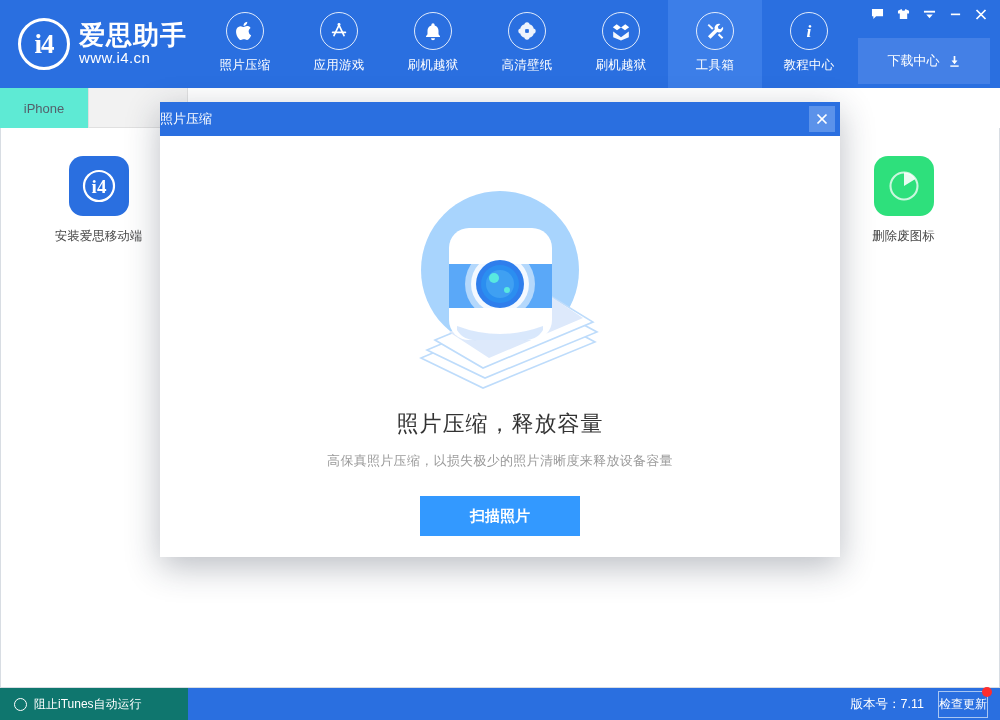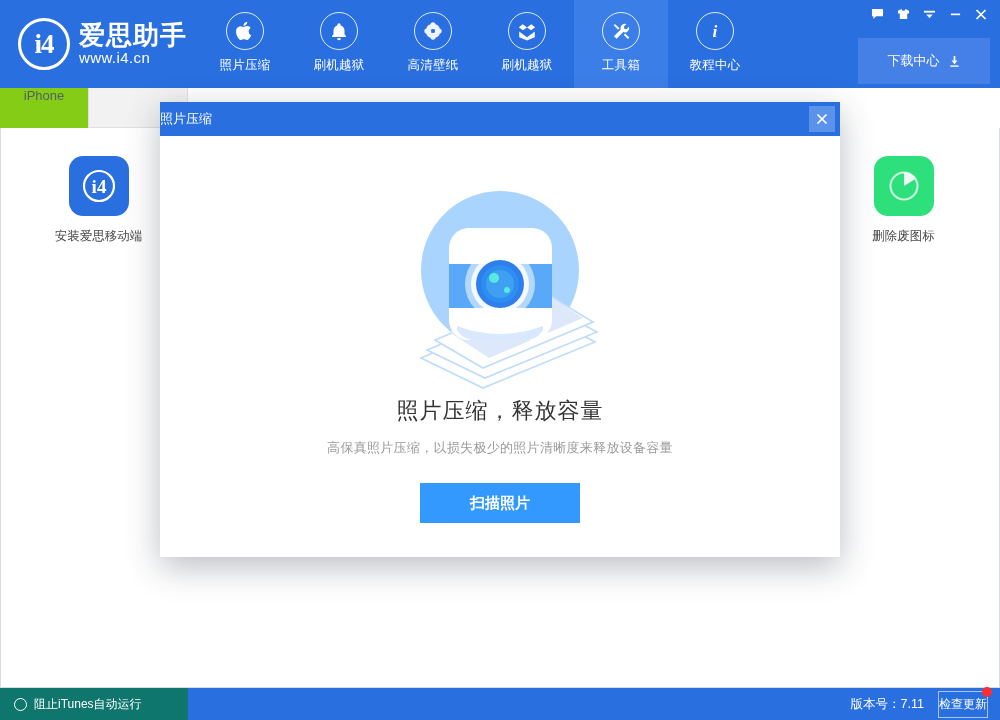"应用游戏" div.nav-item { html: none -> <div> <div> <svg> <g> <path></path> <path></path> <path></path> </g> <circle></circle> </svg> </div> <div>应用游戏</div> </div> }
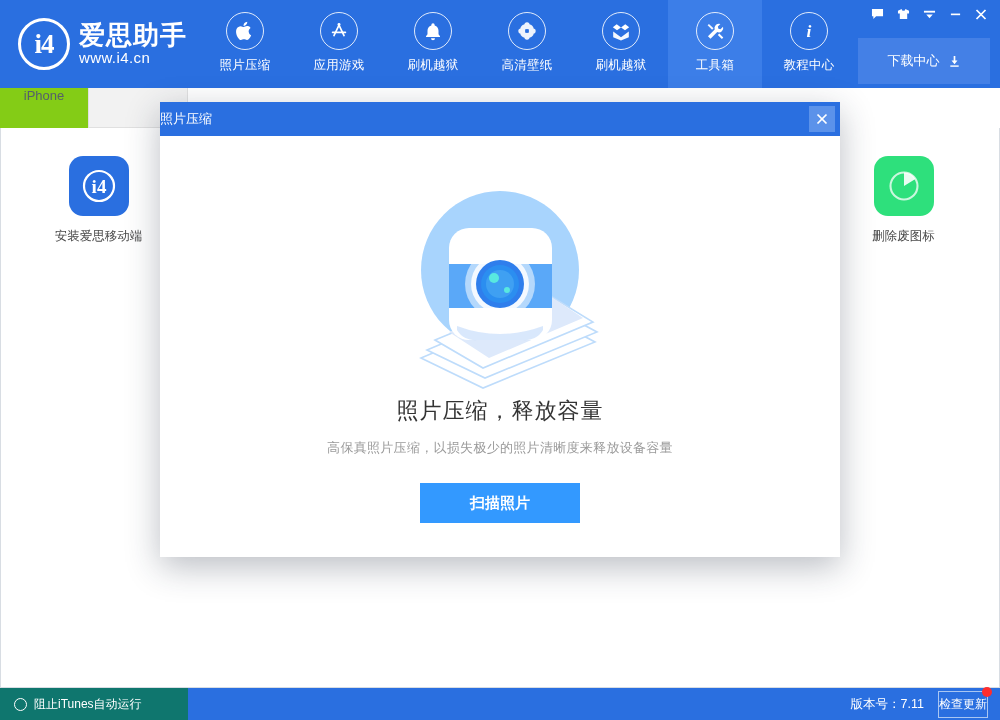"iPhone" .tab-active { align-items: flex-start -> center; background: #84cc16 -> #5eead4 }
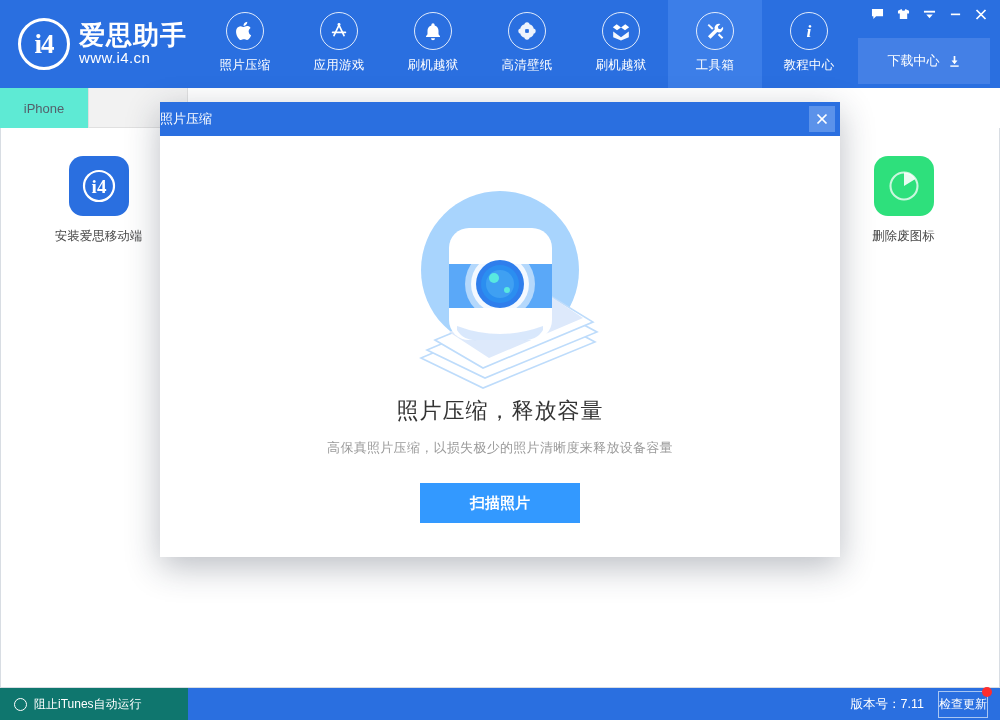"照片压缩，释放容量" .modal-h1 { margin-top: 4px -> 17px }
